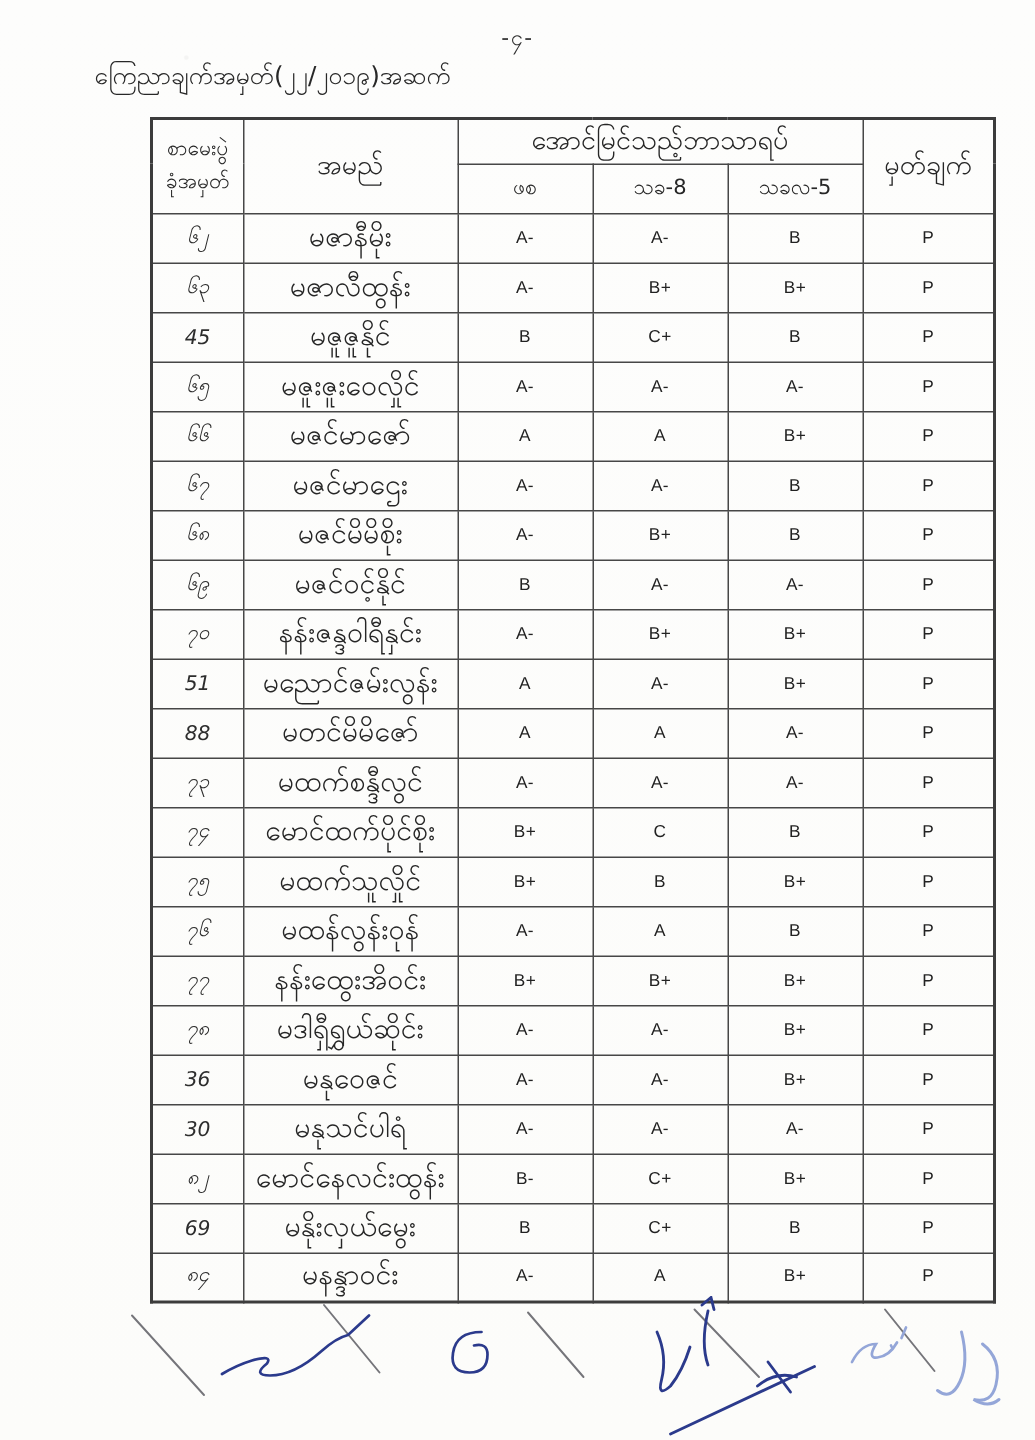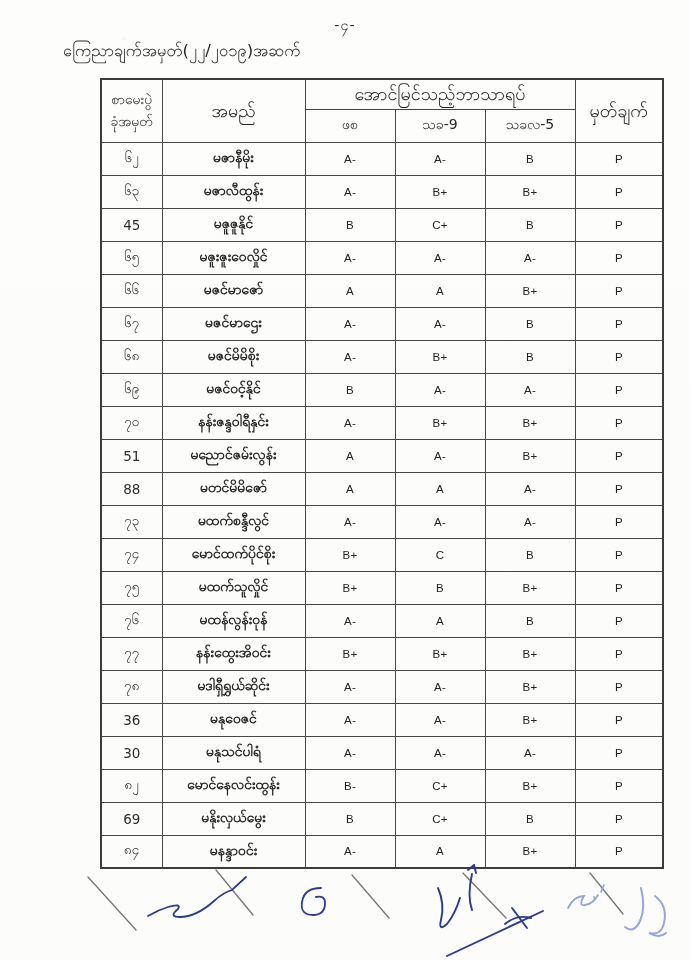"သခ-9" th.hdr-sub { text: သခ-9 -> သခ-8 }
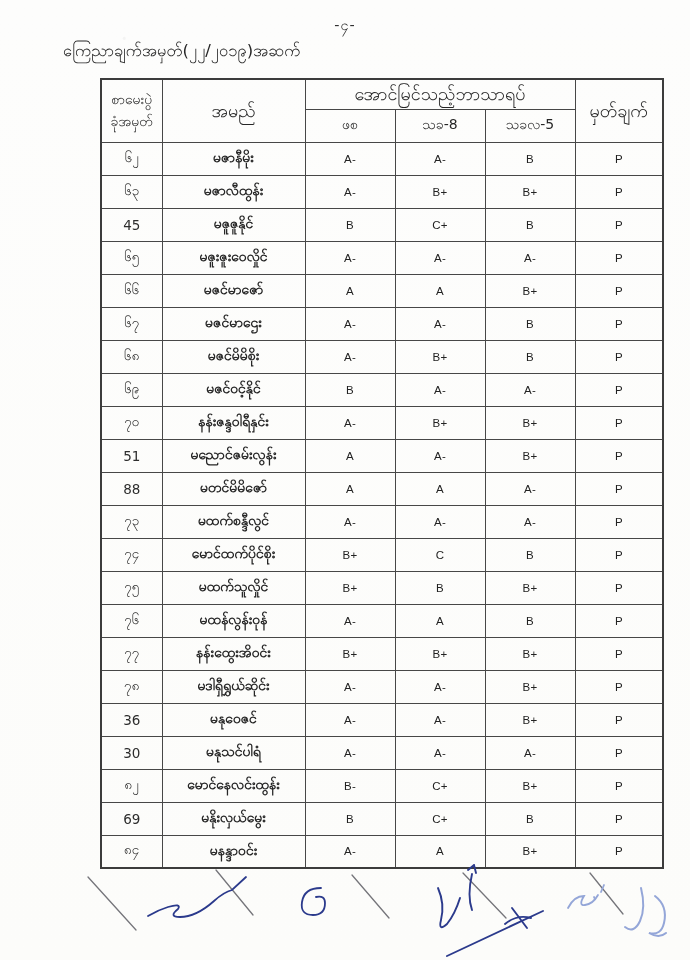"၆၂" td.roll-cell { font-style: none -> italic }
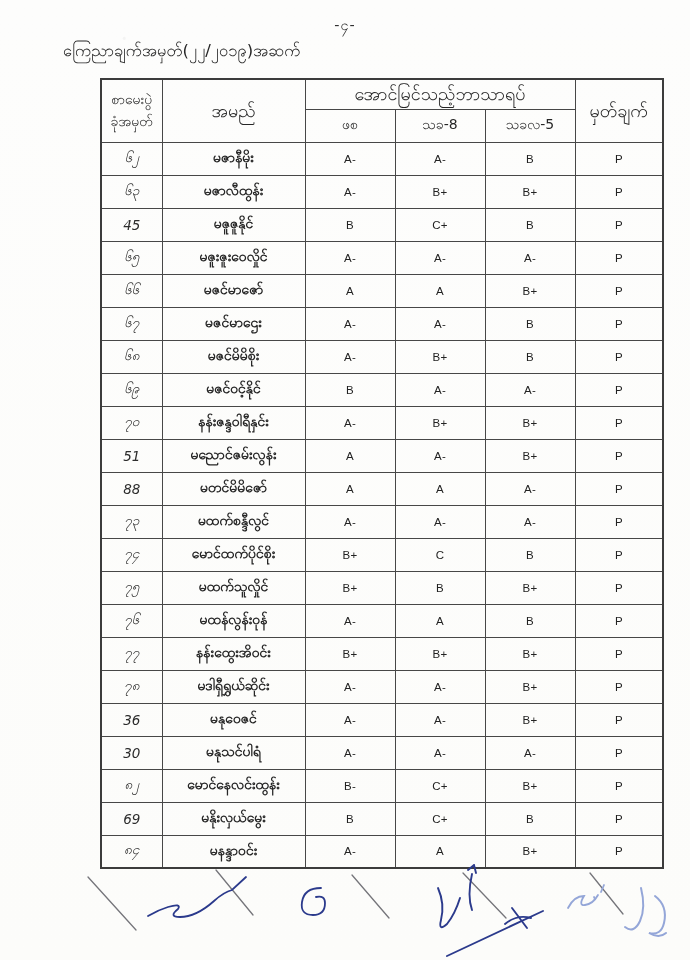"မဇာနီမိုး" td.name-cell { font-size: 14px -> 19px; font-weight: bold -> none }
